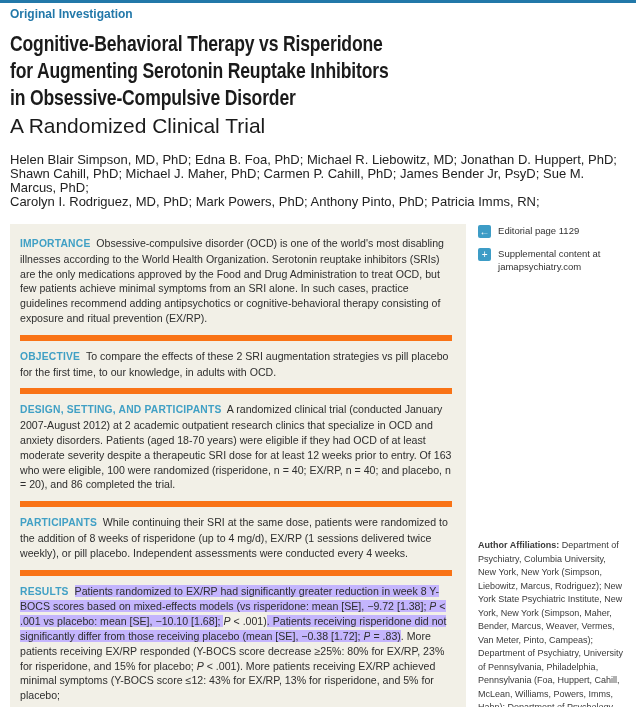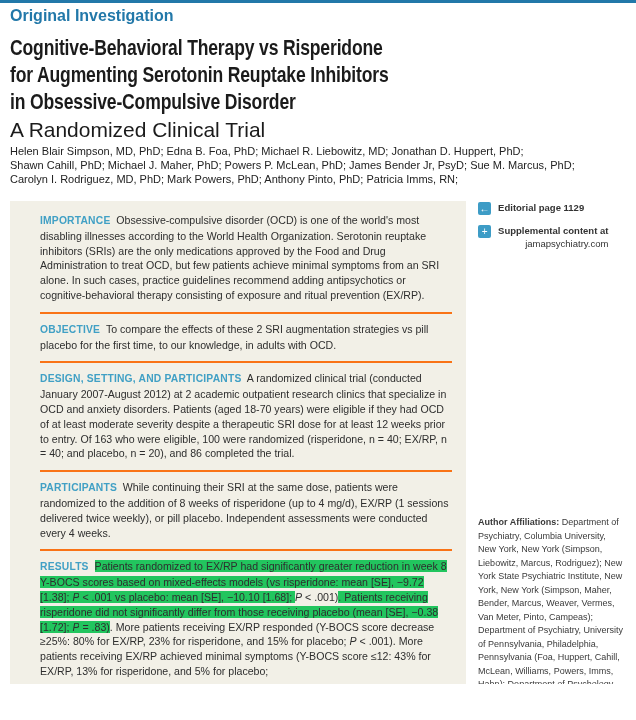"Original Investigation" .kicker { font-size: 16px -> 12px }
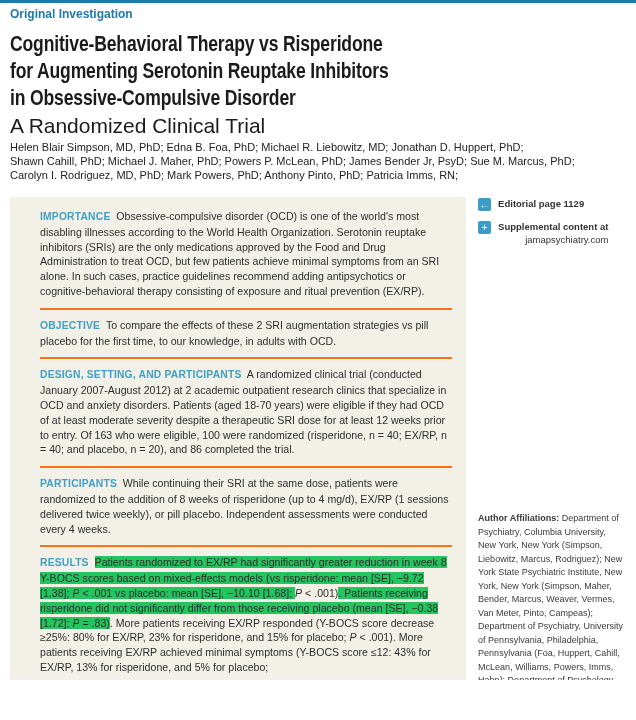"Helen Blair Simpson, MD, PhD;" .authors { font-size: 11px -> 13px; margin-top: none -> 13px }
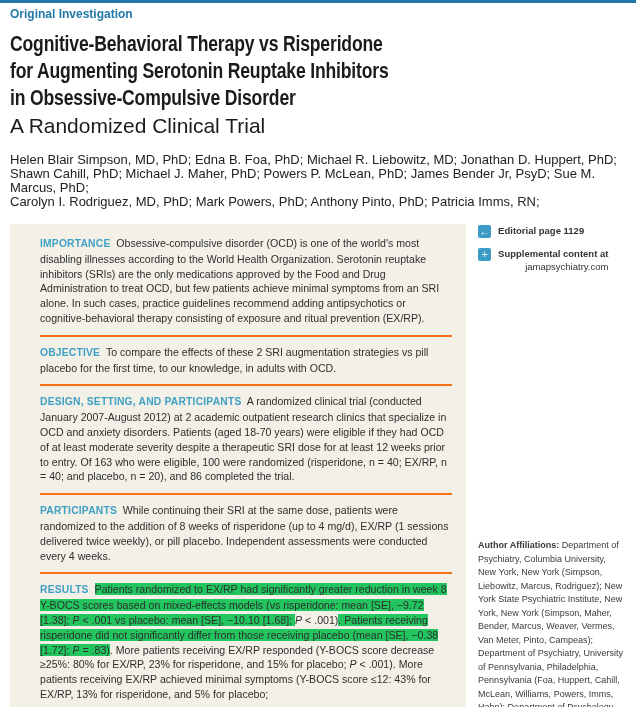"Shawn Cahill, PhD; Michael J." span { text: Powers P. McLean -> Carmen P. Cahill }
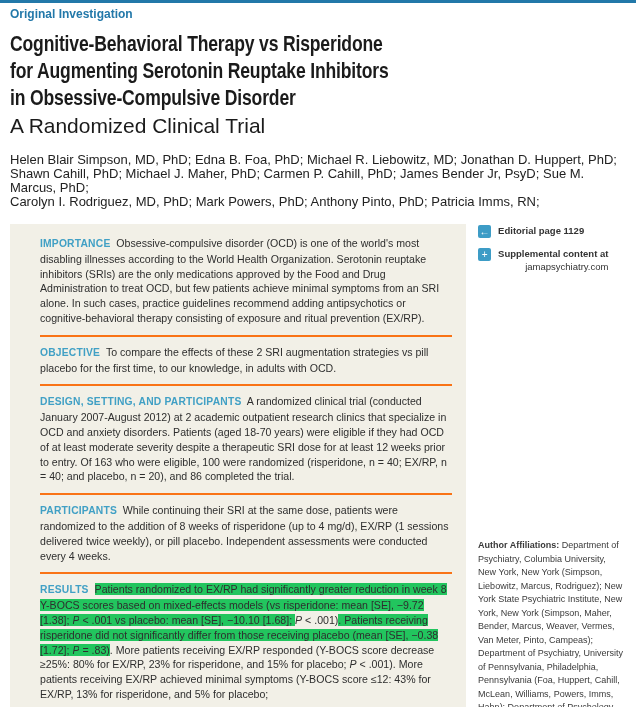"Editorial page 1129" .side-link-text b { font-weight: bold -> normal }
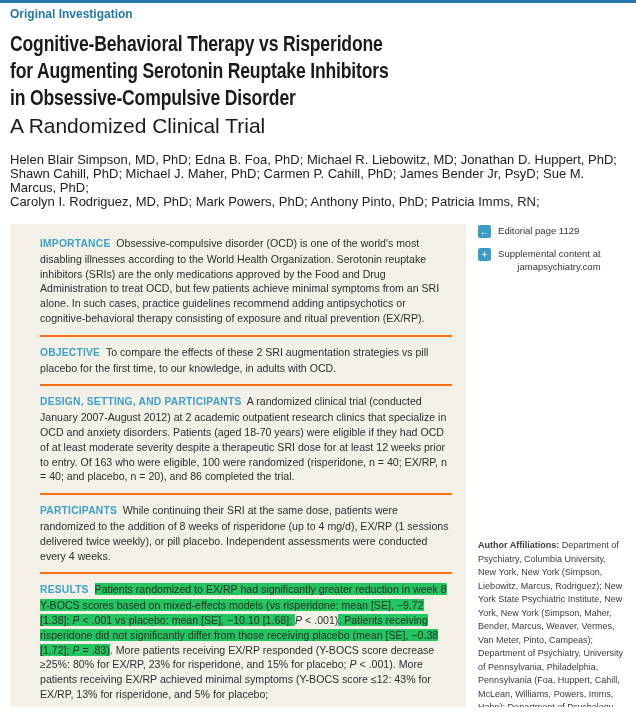"IMPORTANCE Obsessive-compulsive disorder" .abstract-box { padding: 4px 14px 10px 30px -> 4px 14px 10px 10px }
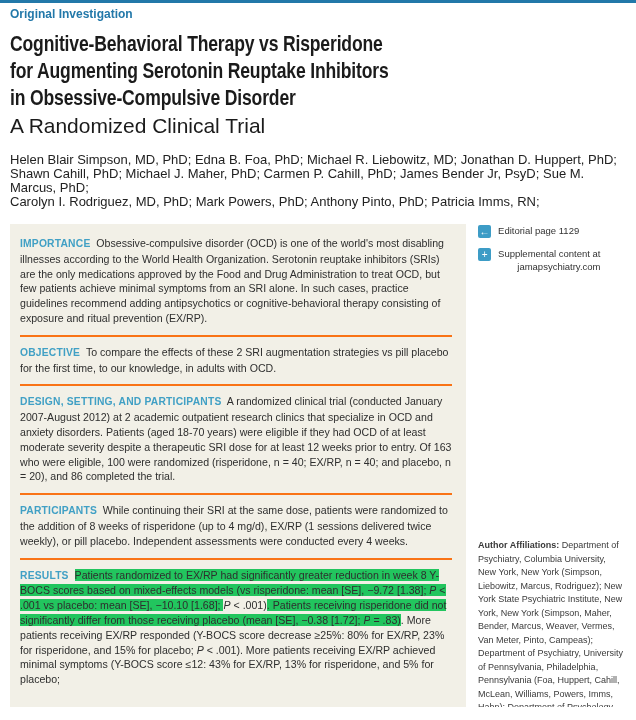"jamapsychiatry.com" .side-url { text-align: right -> none }
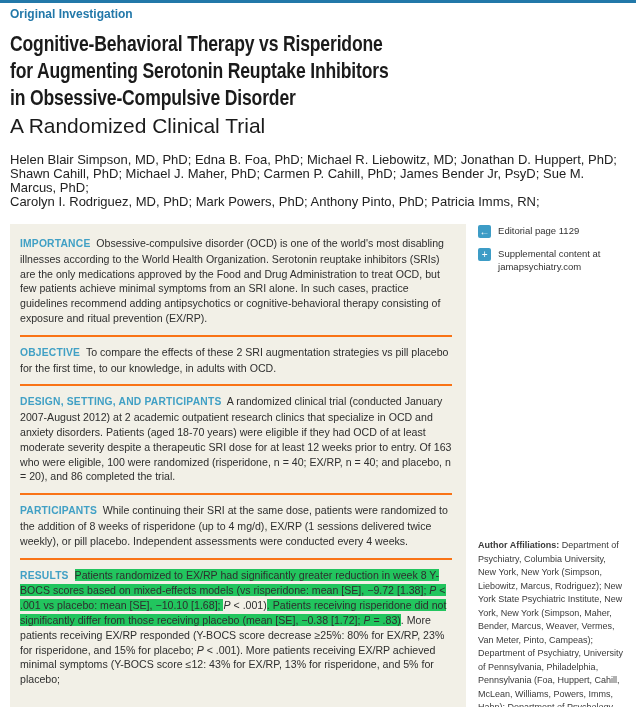"OBJECTIVE To compare the effects" .section + .section { border-top: 2px solid #f97316 -> 6px solid #f97316 }
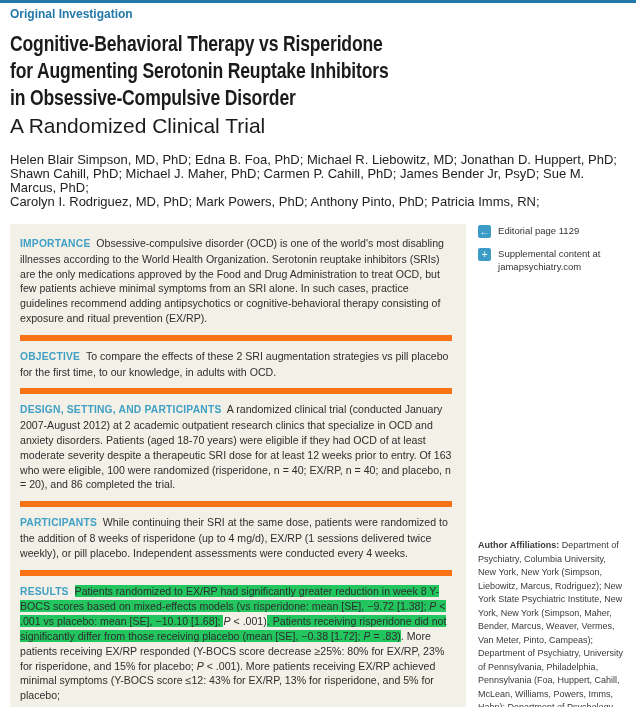"Patients randomized to EX/RP had" .hl { background: #22c55e -> #c4b5fd }
